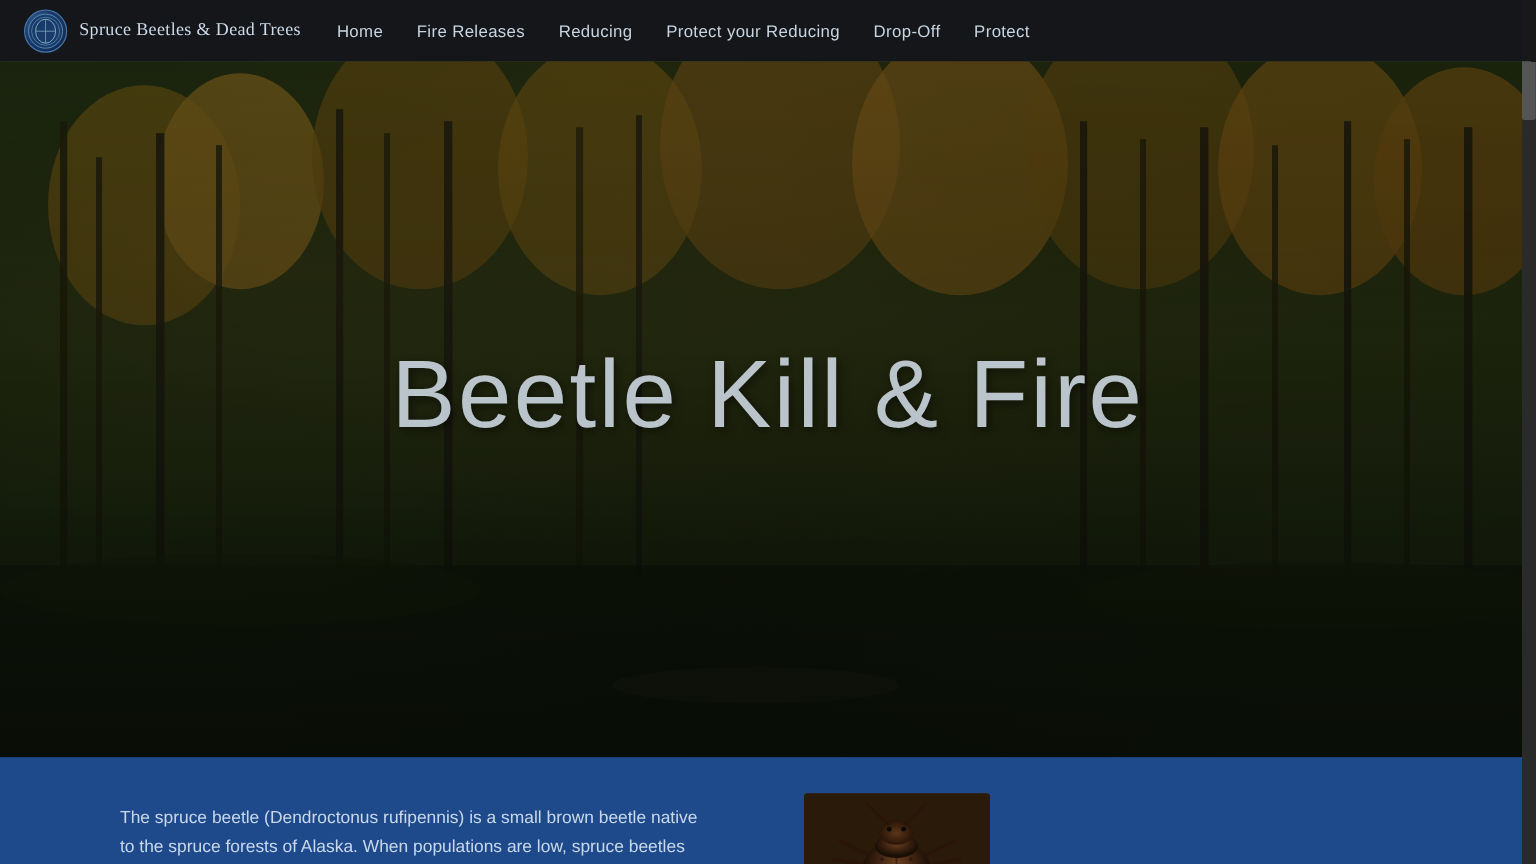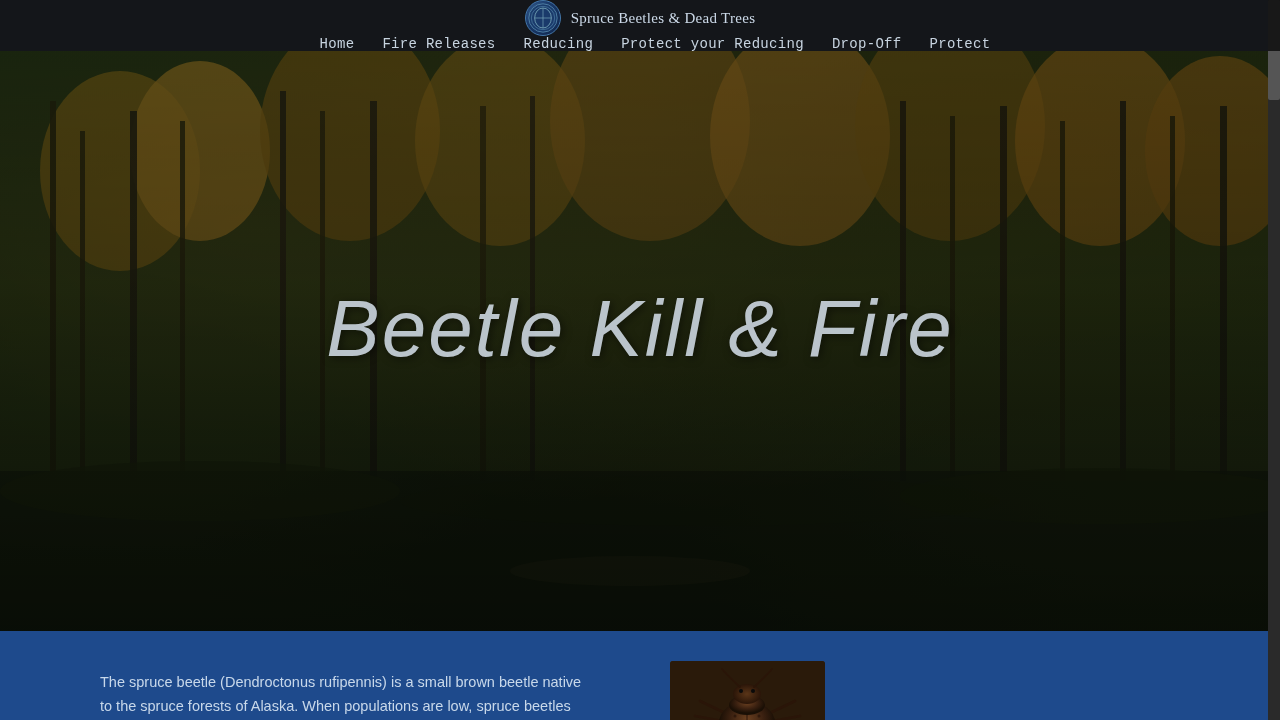"Spruce Beetles & Dead Trees" nav { flex-direction: column -> none }
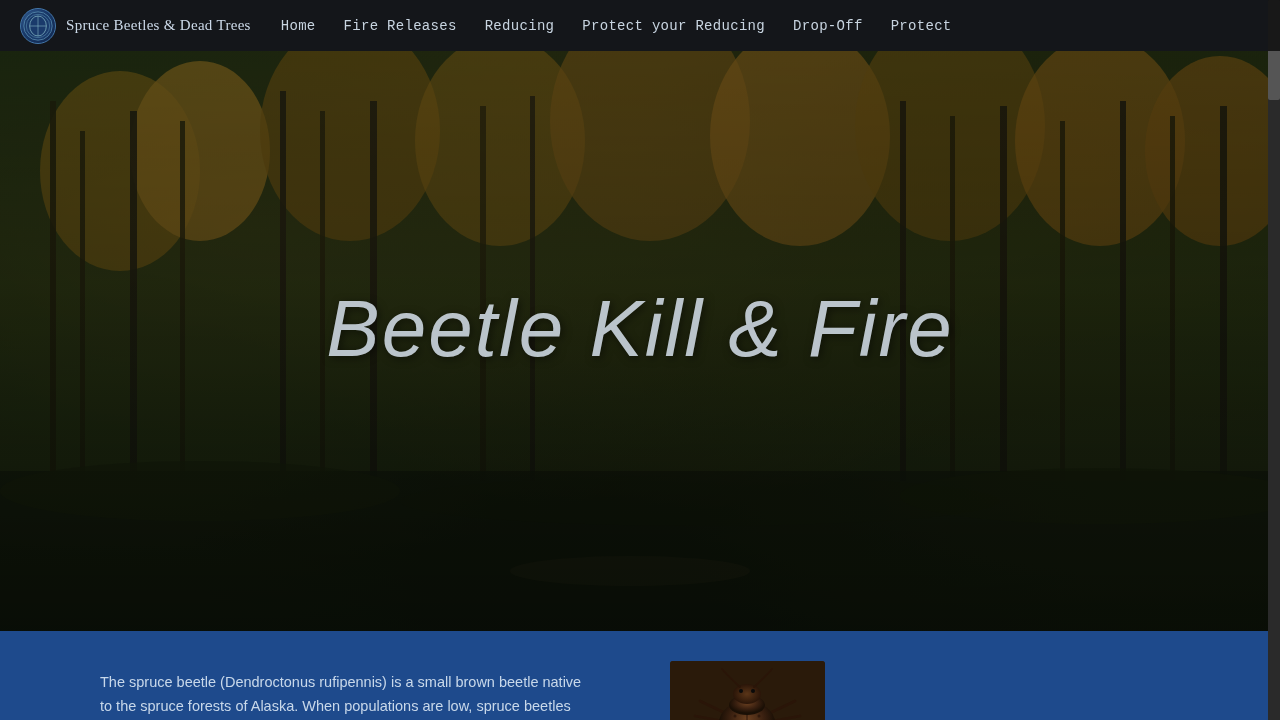"Home" .nav-link { font-family: Liberation Mono, monospace -> Liberation Sans, sans-serif }
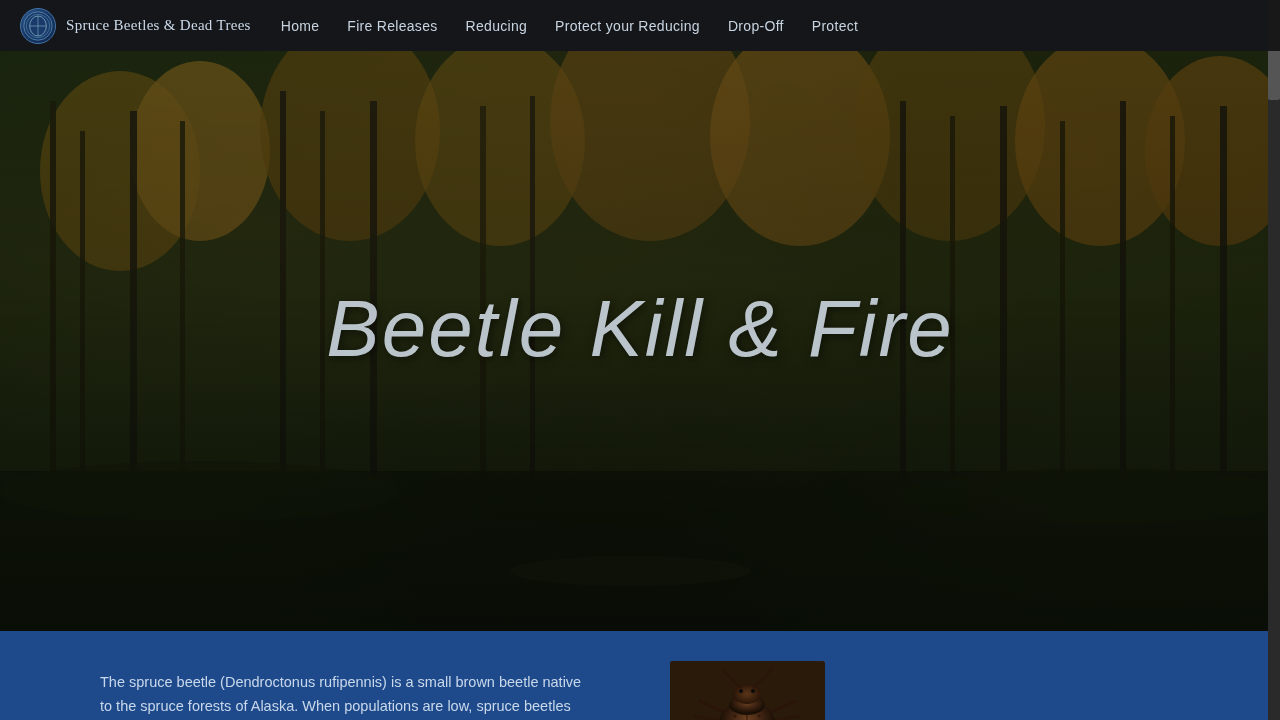"Beetle Kill & Fire" .hero-content { font-style: italic -> none }
